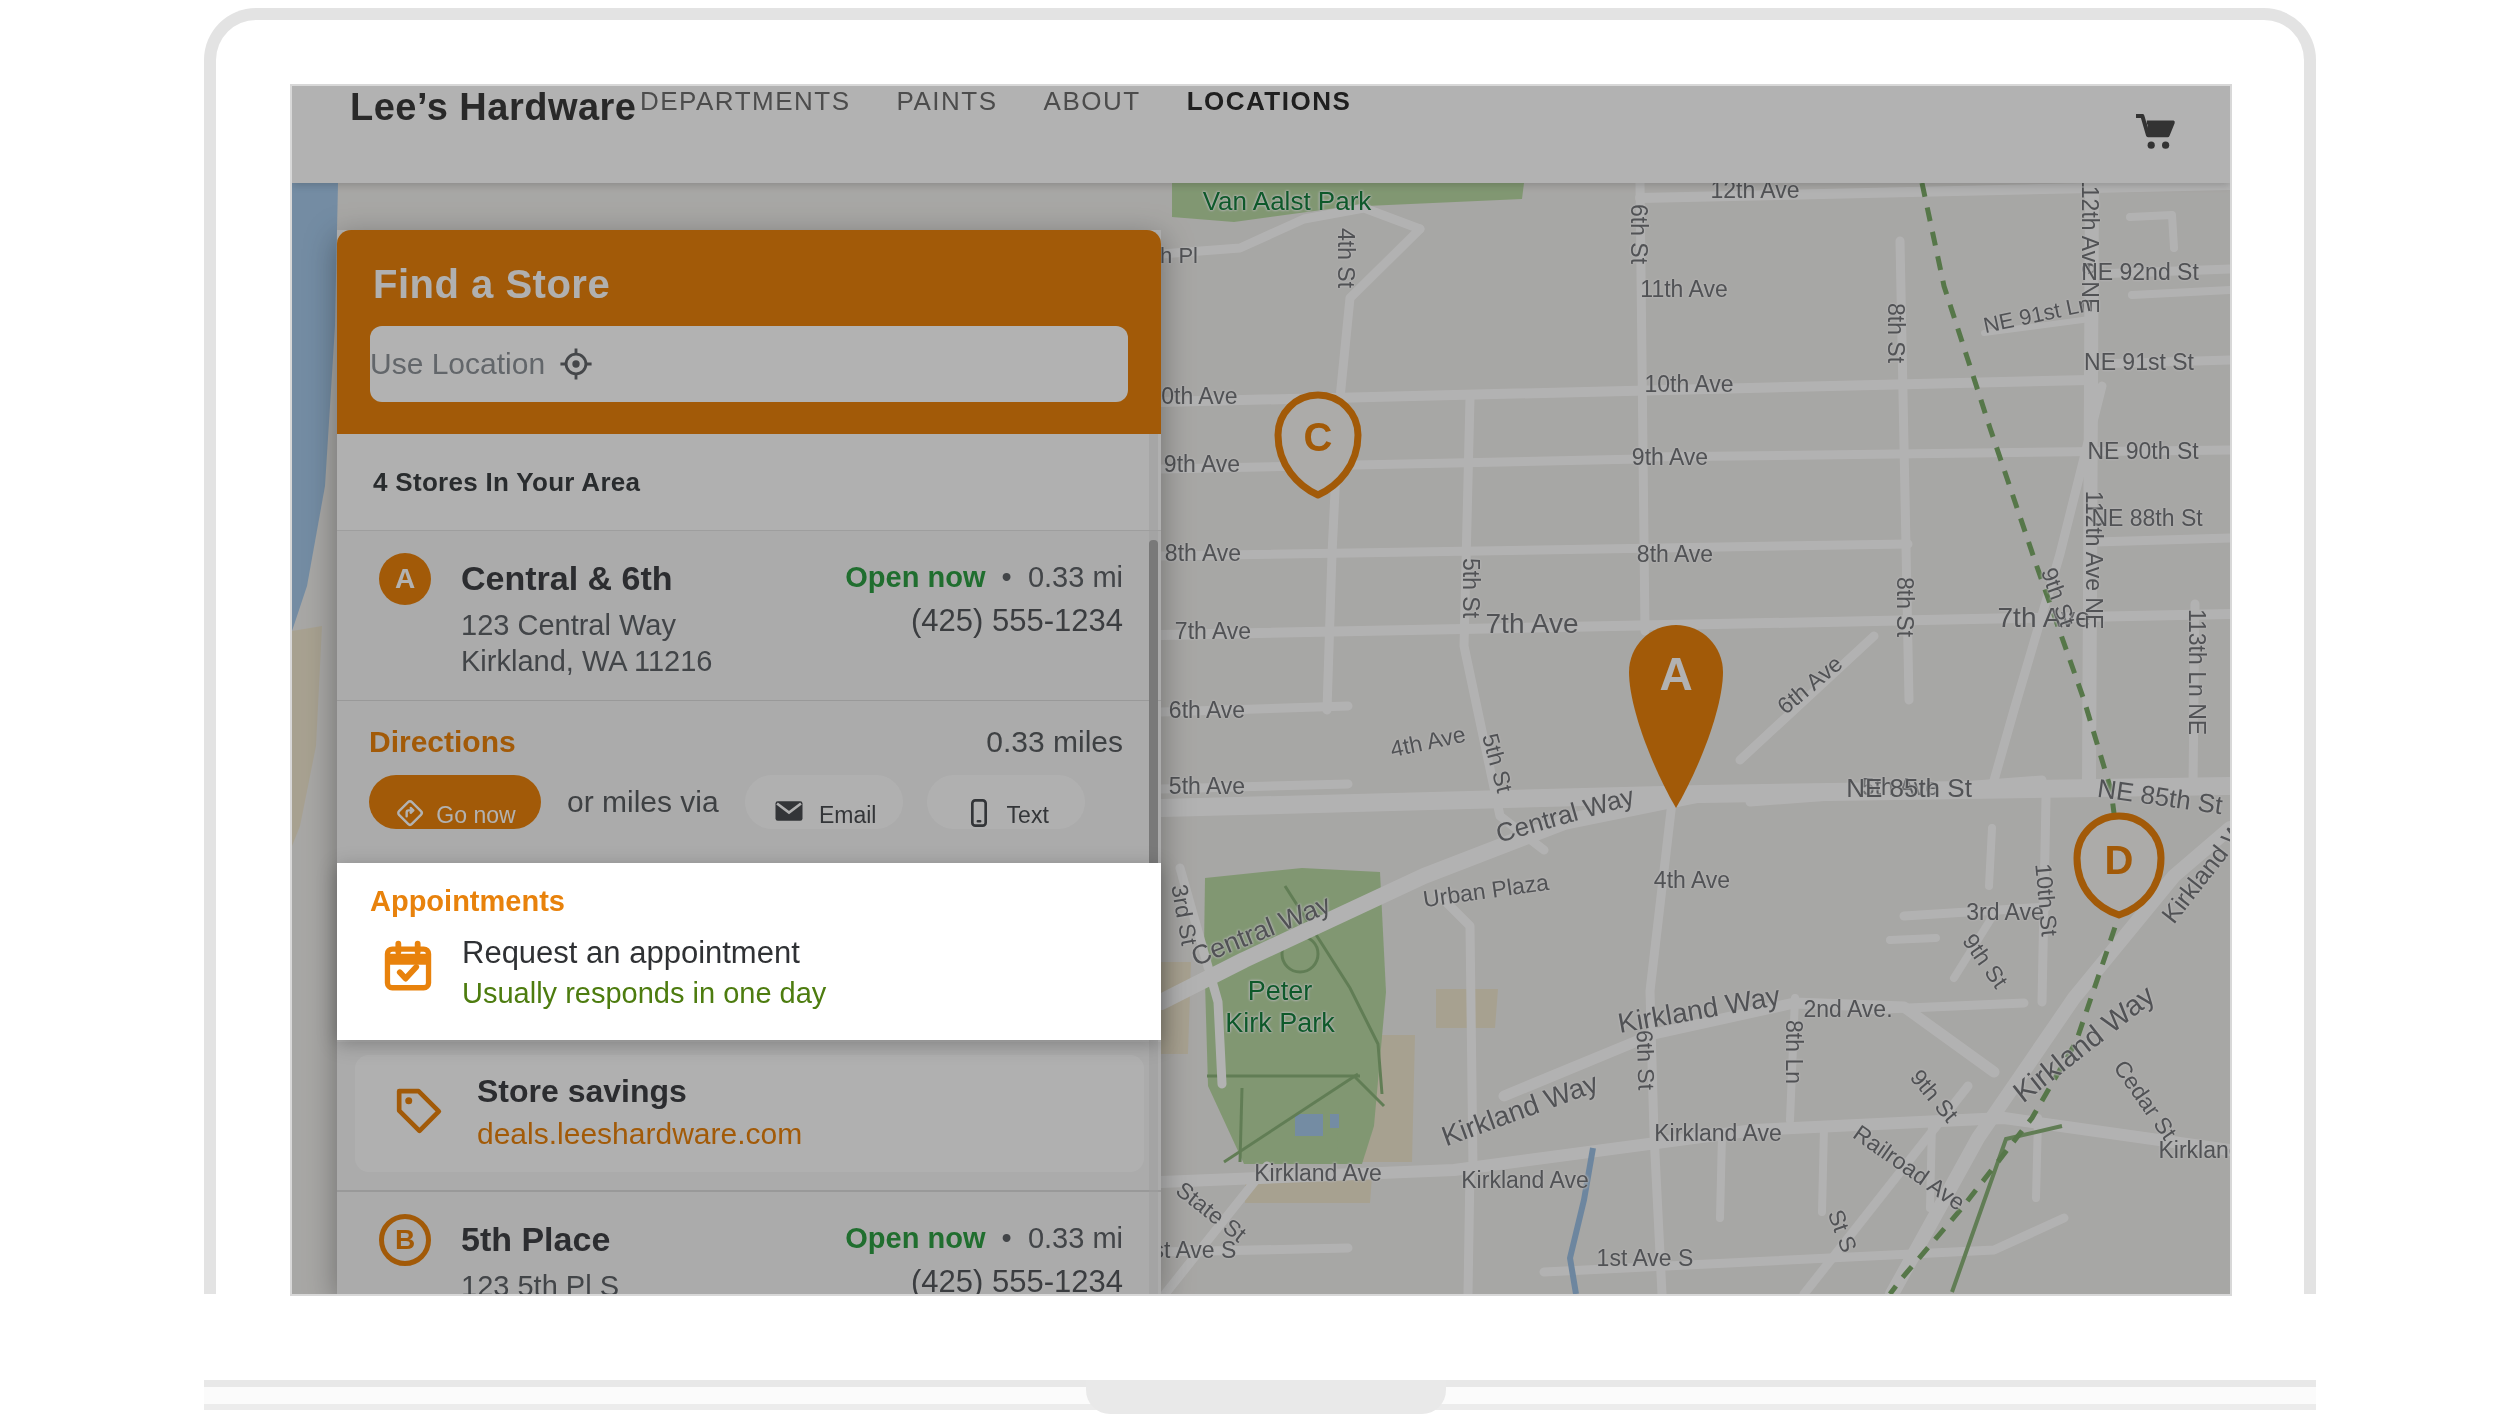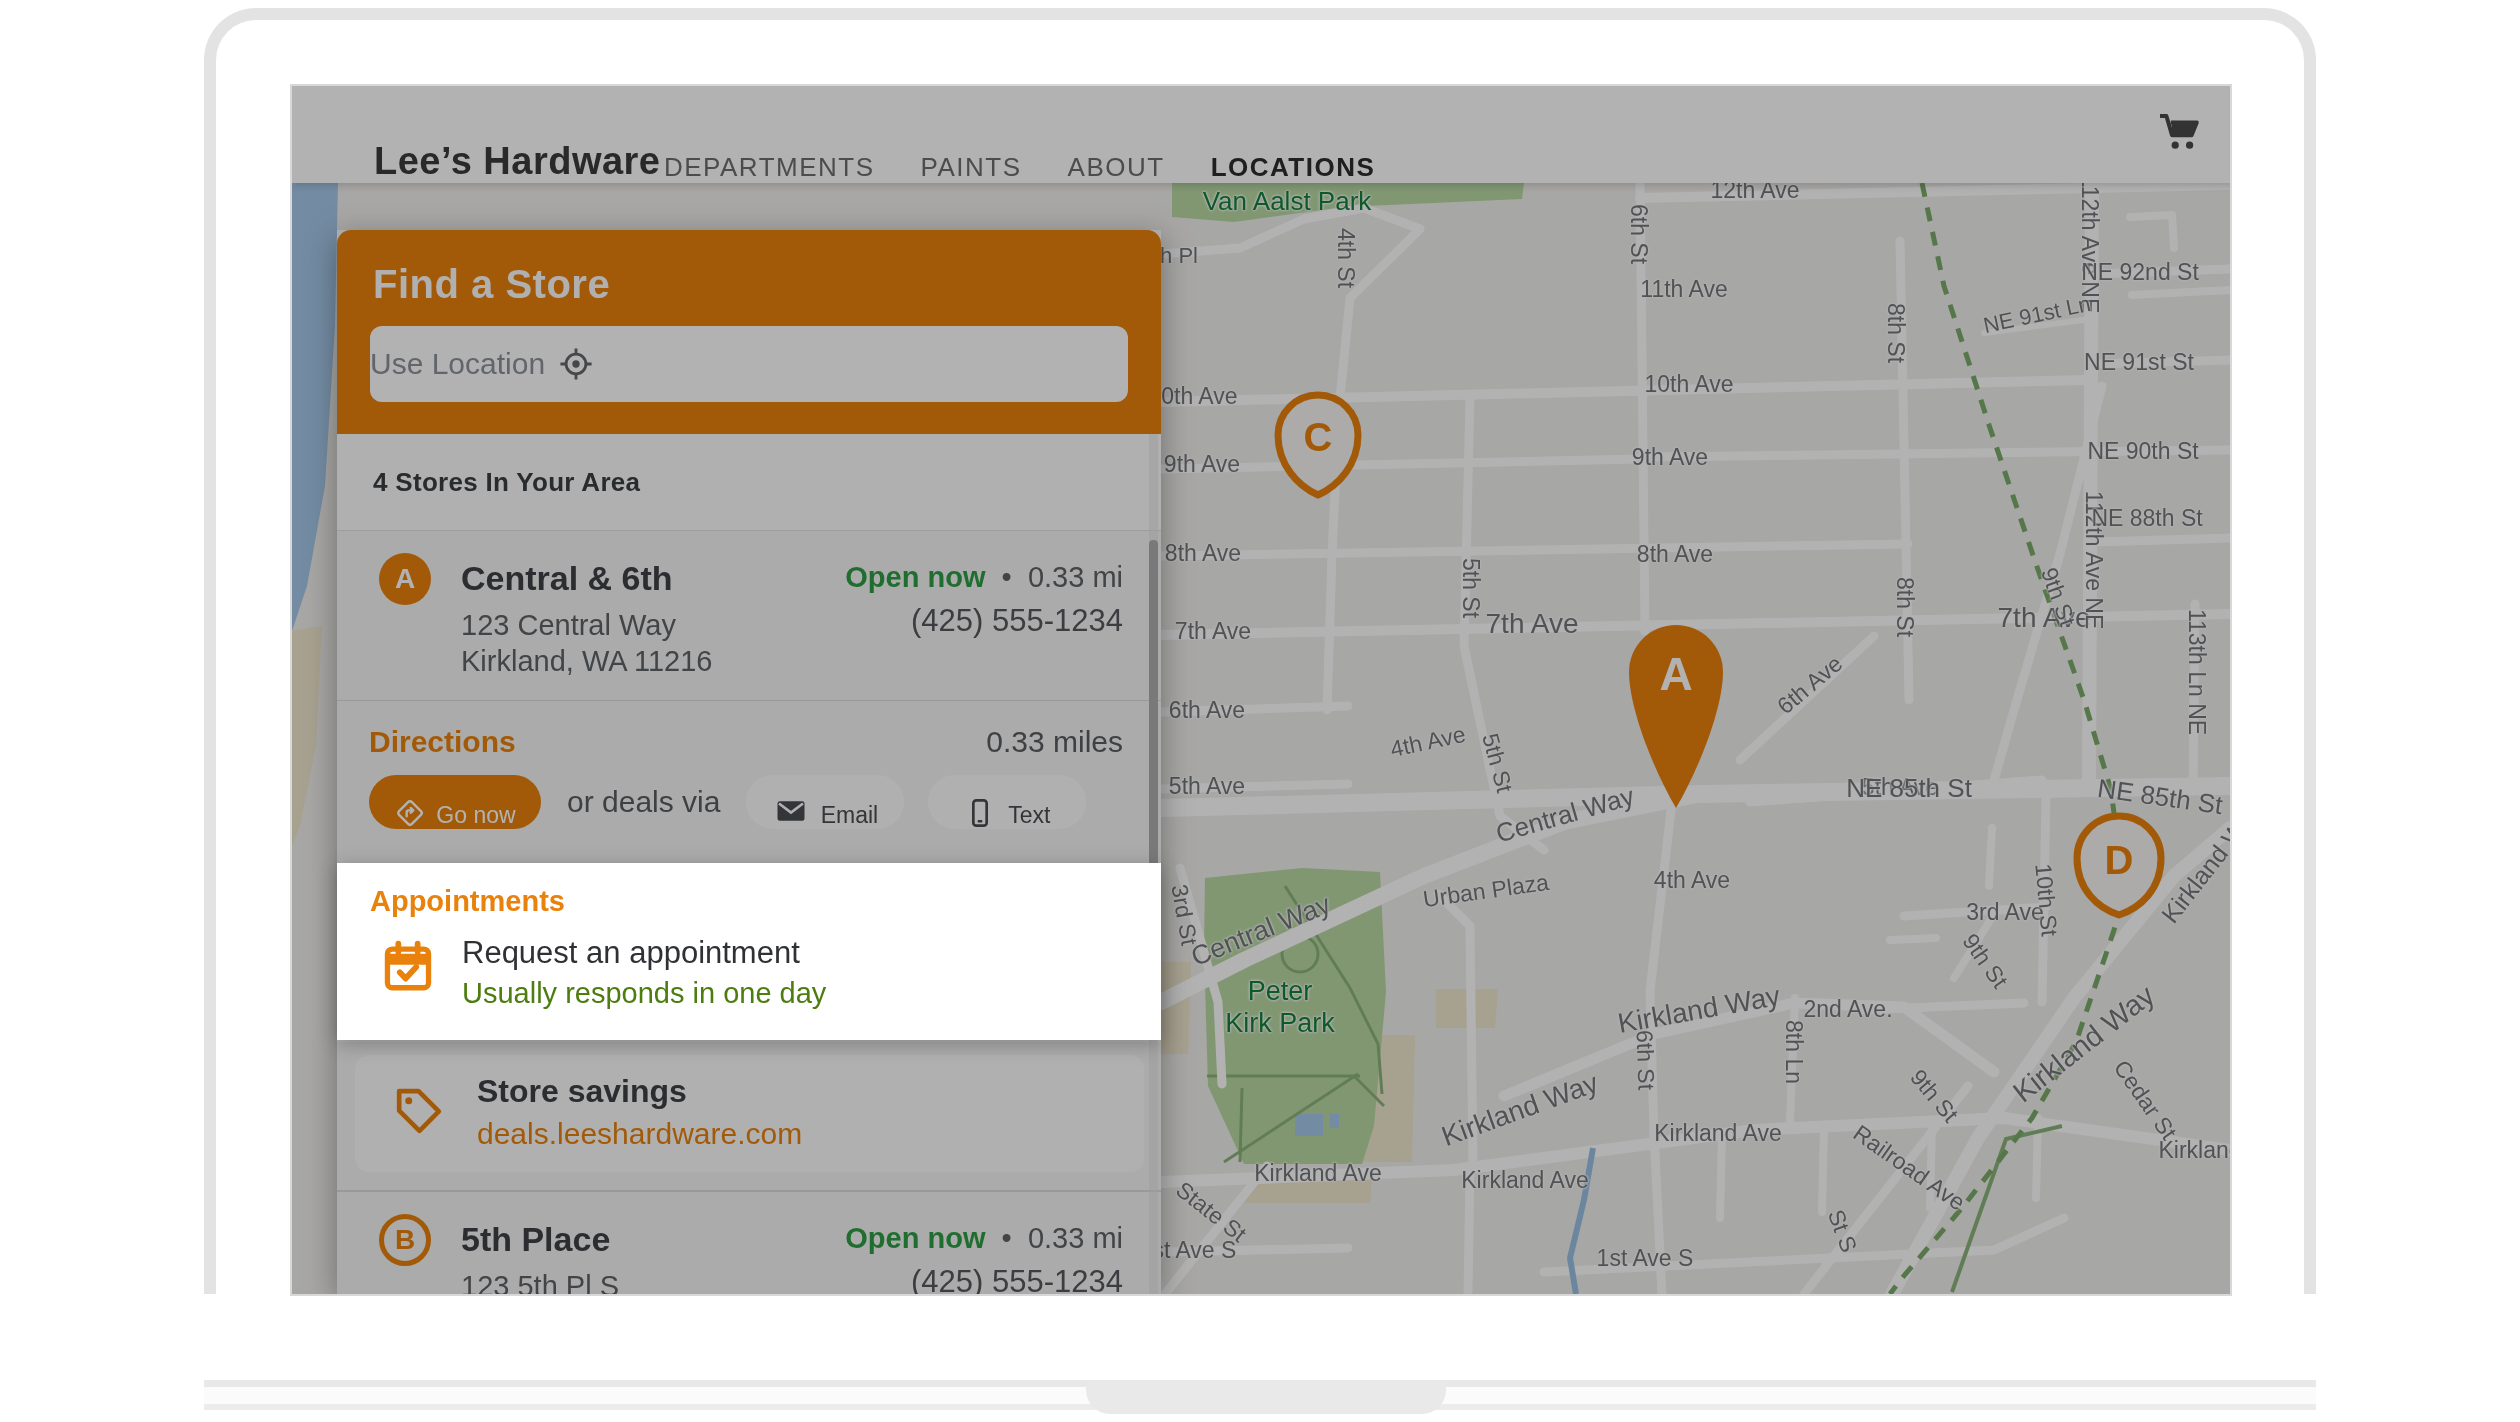"Lee’s Hardware" .site-header { align-items: flex-end -> flex-start; padding-left: 24px -> none }
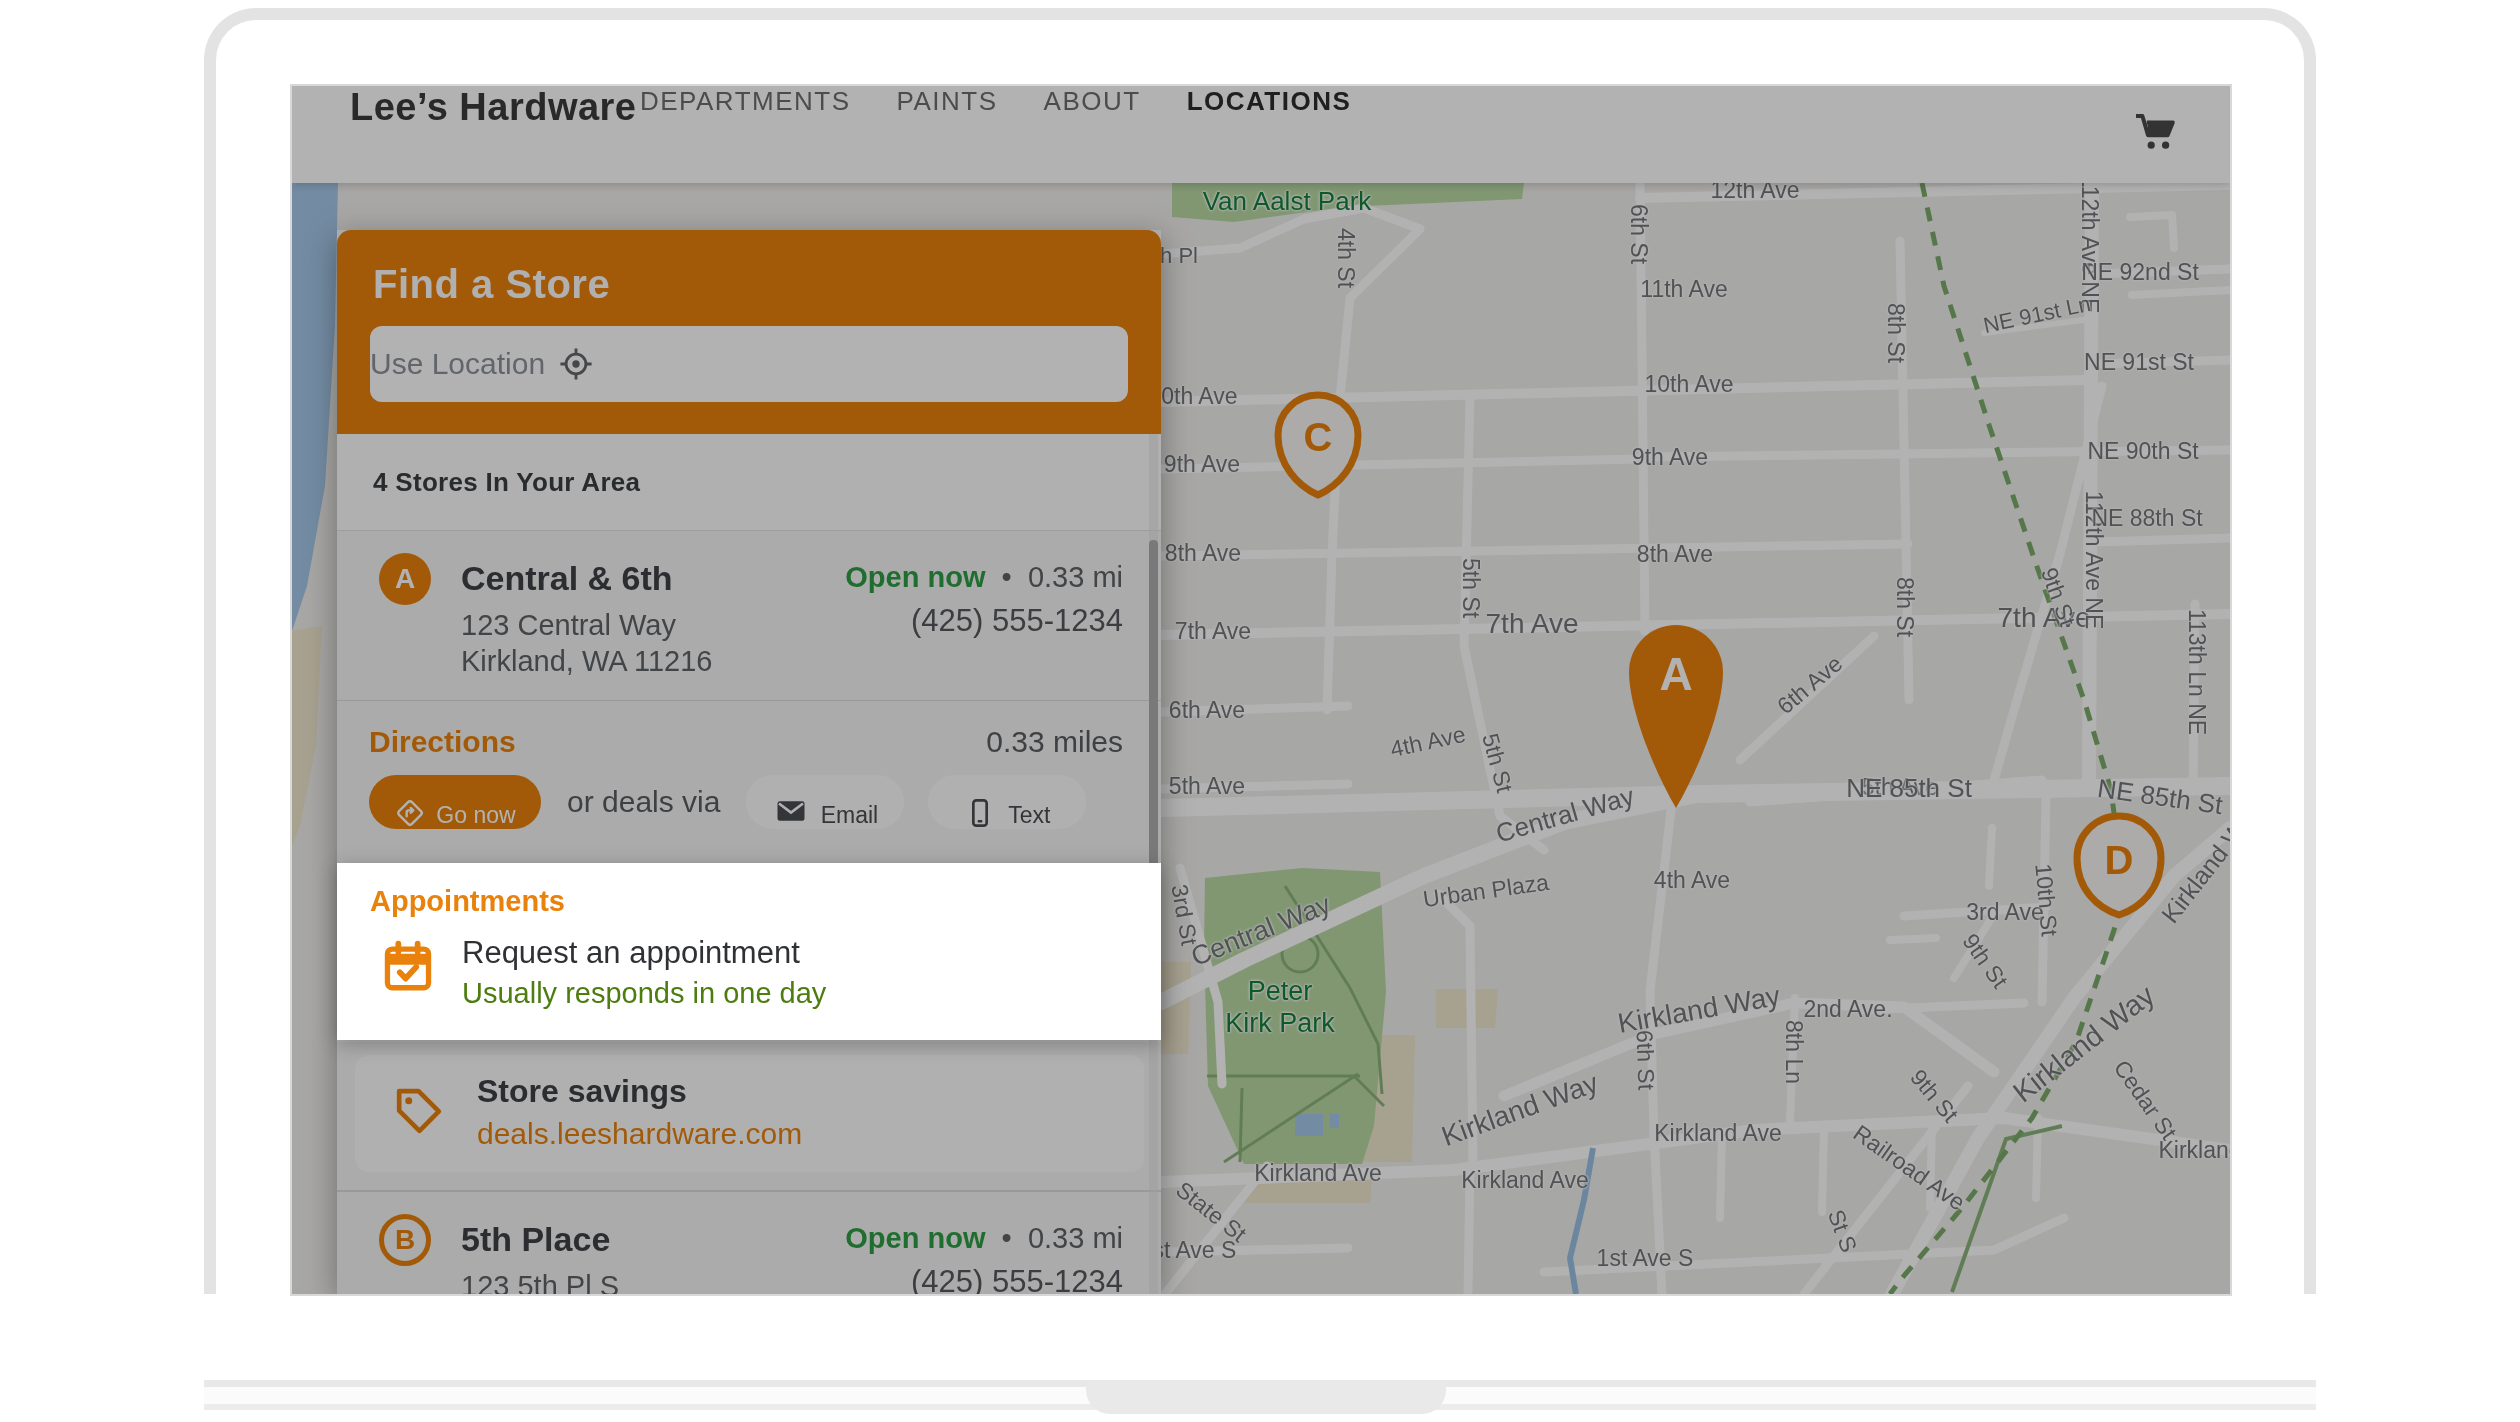"or deals via" span.send-via { text: deals -> miles }
